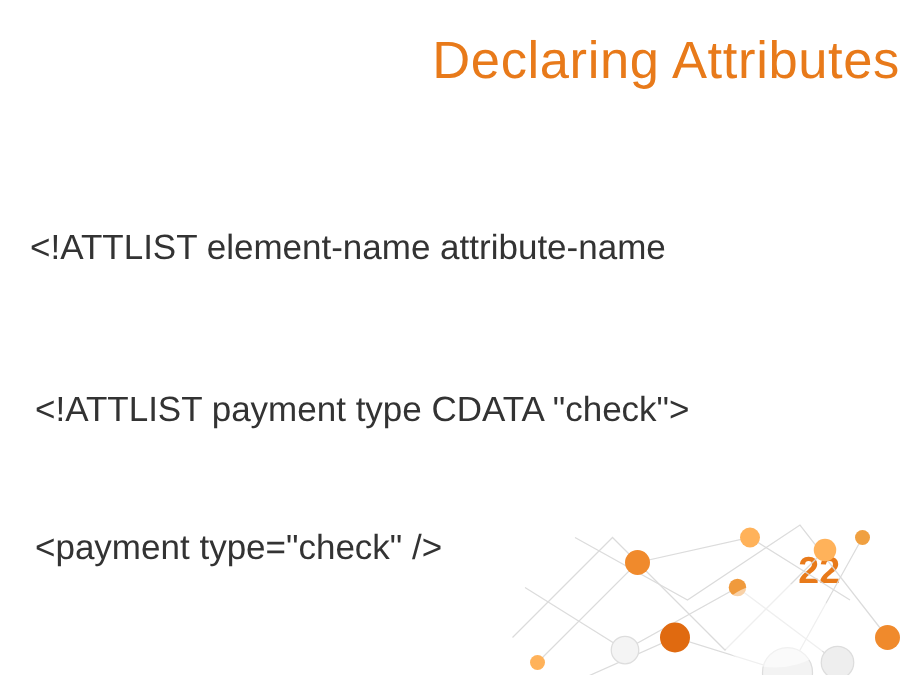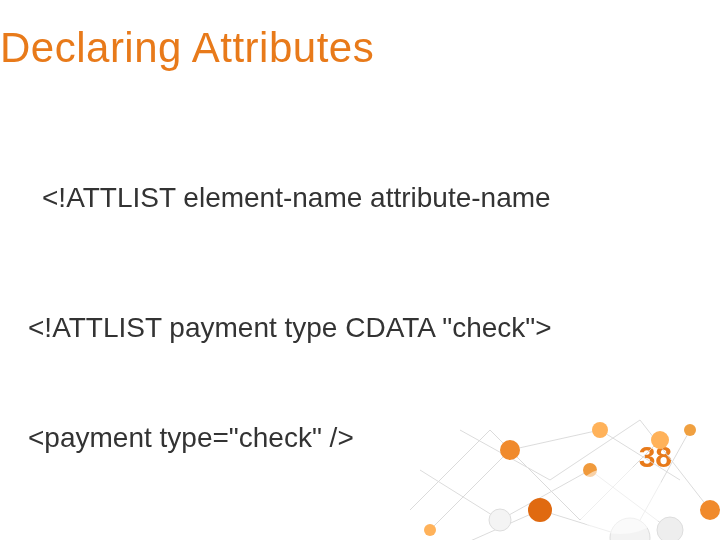"Declaring Attributes" .title { text-align: left -> right }
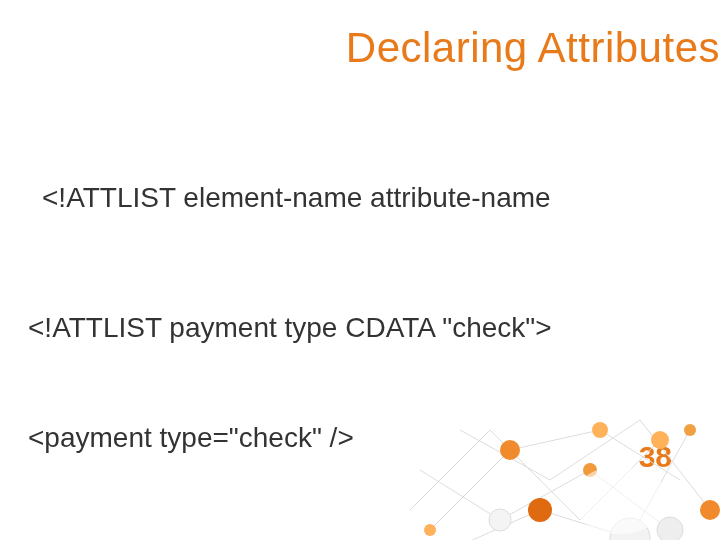"<!ATTLIST element-name attribute-name" .b1 { left: 42px -> 24px }
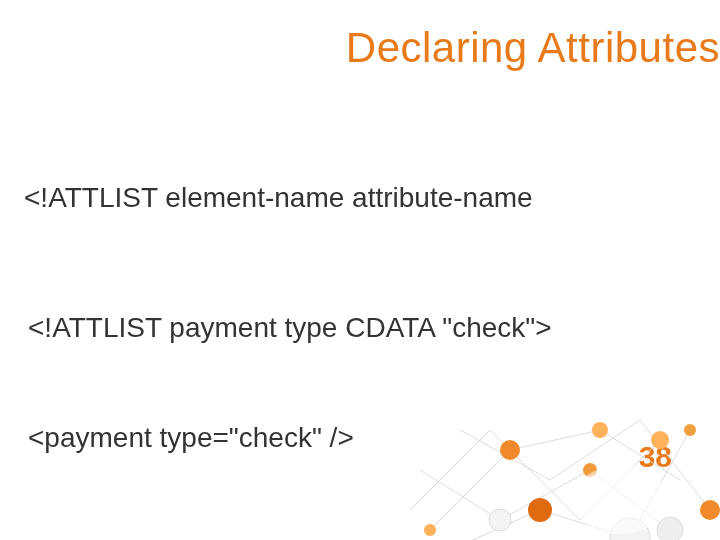"38" div.pagenum { text: 38 -> 22 }
